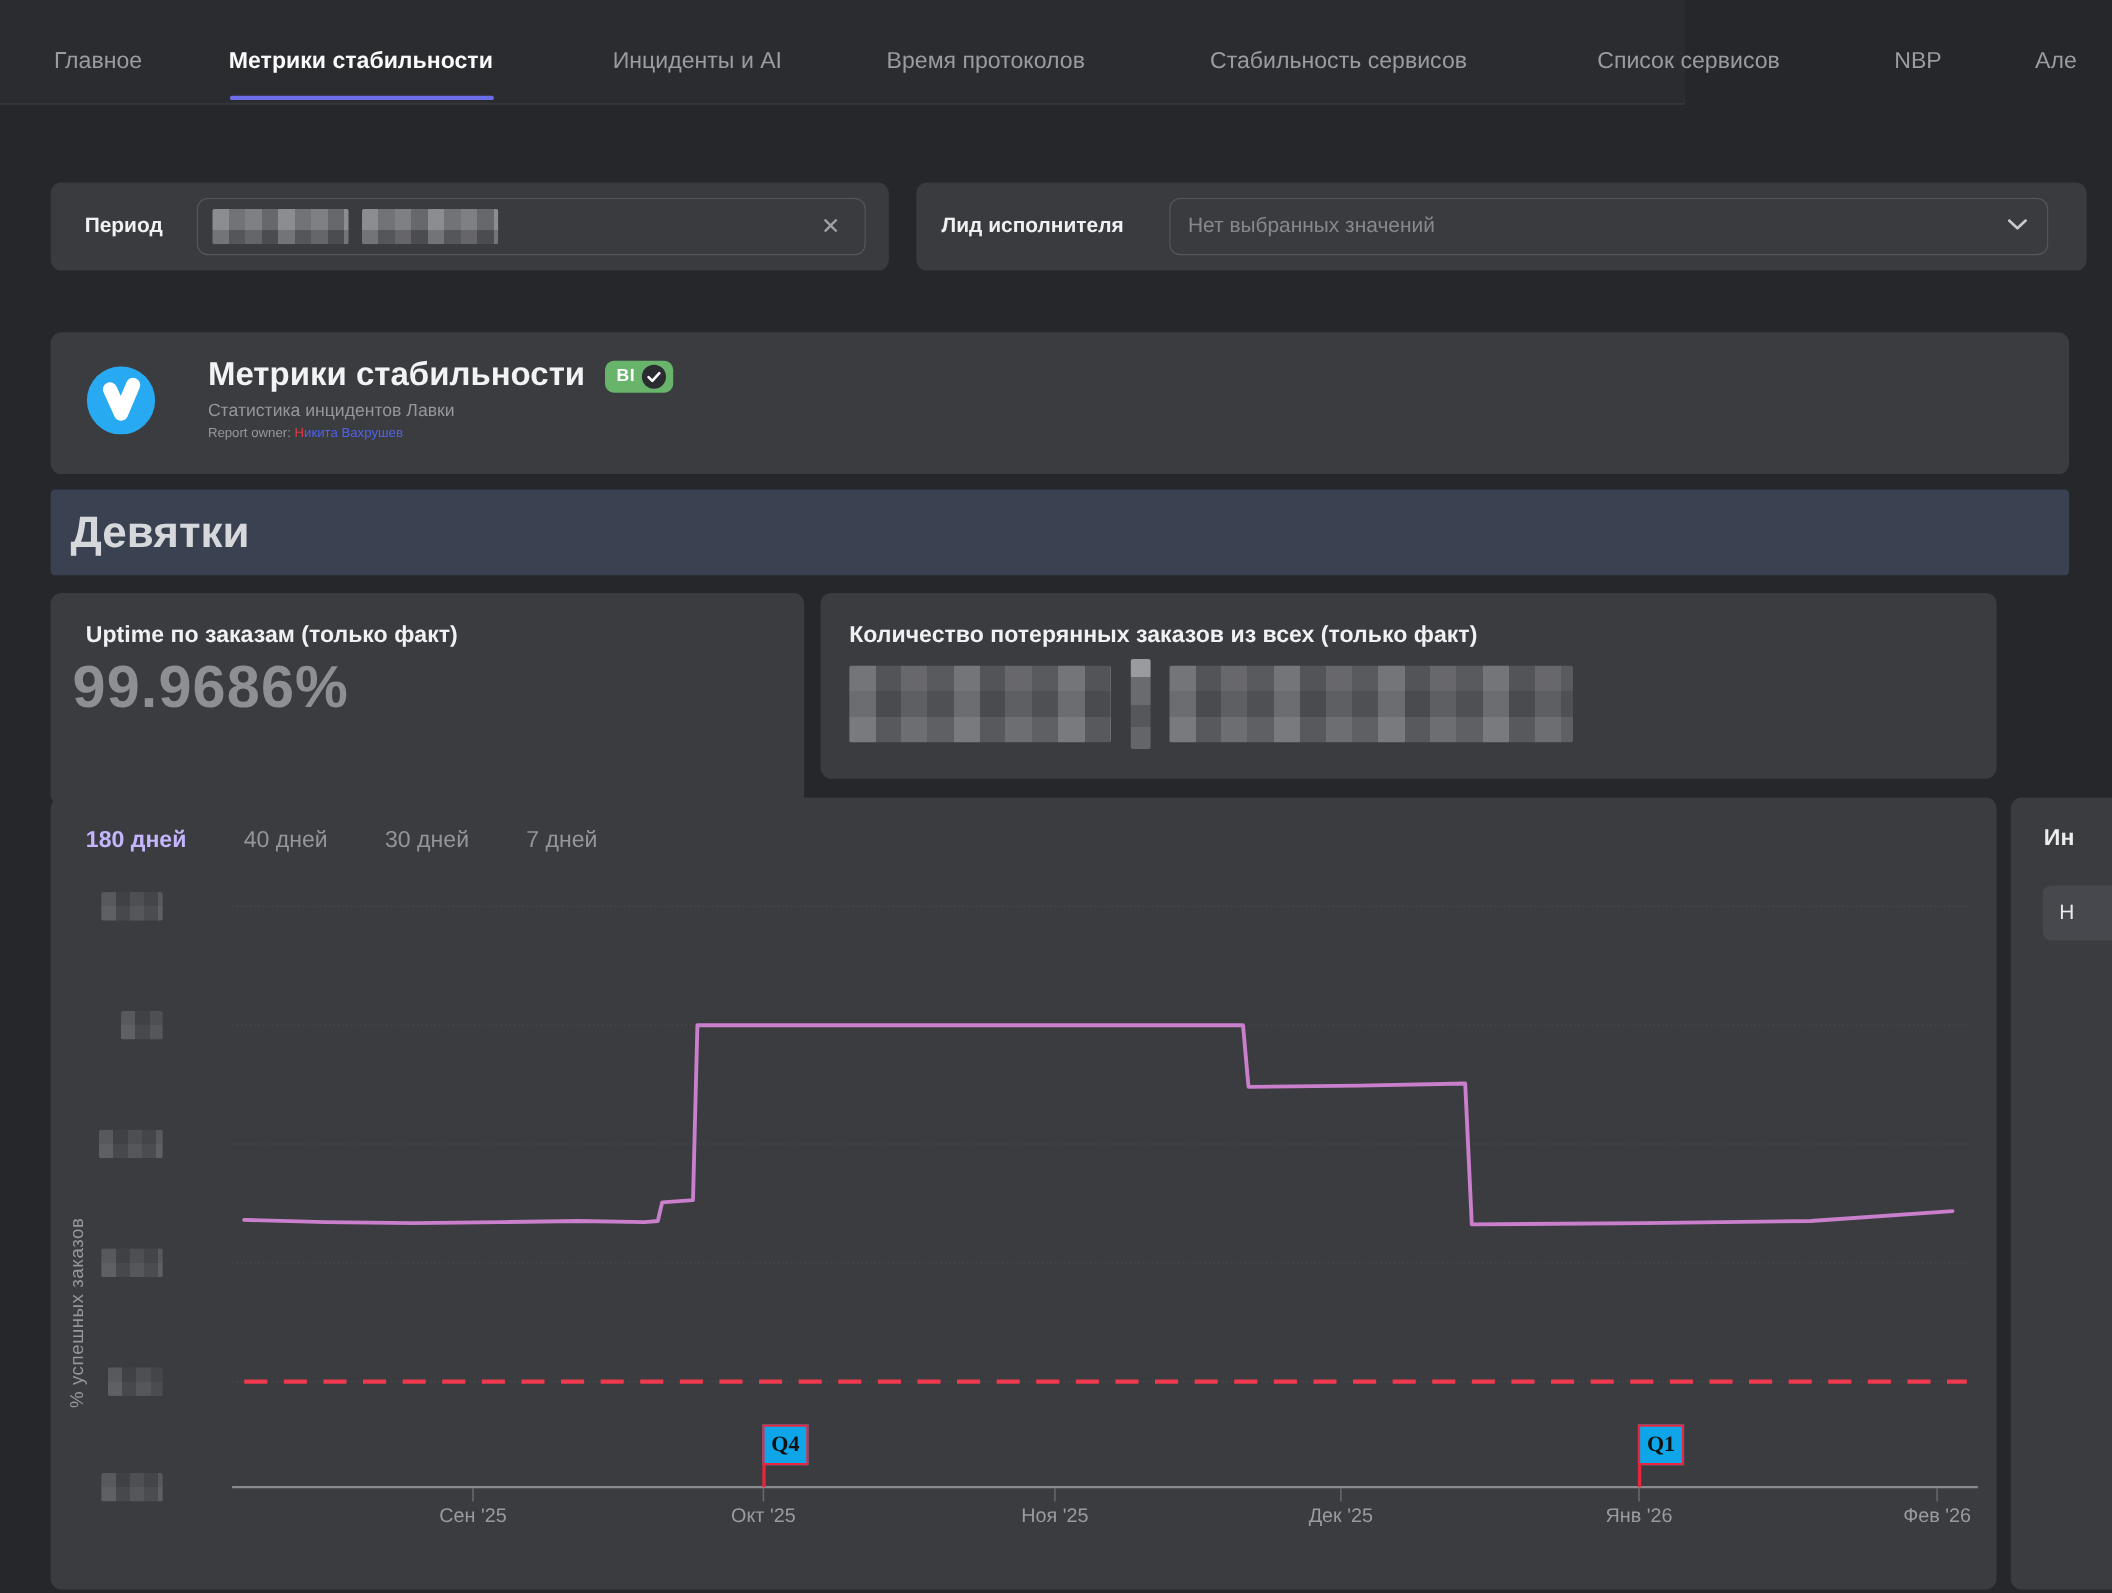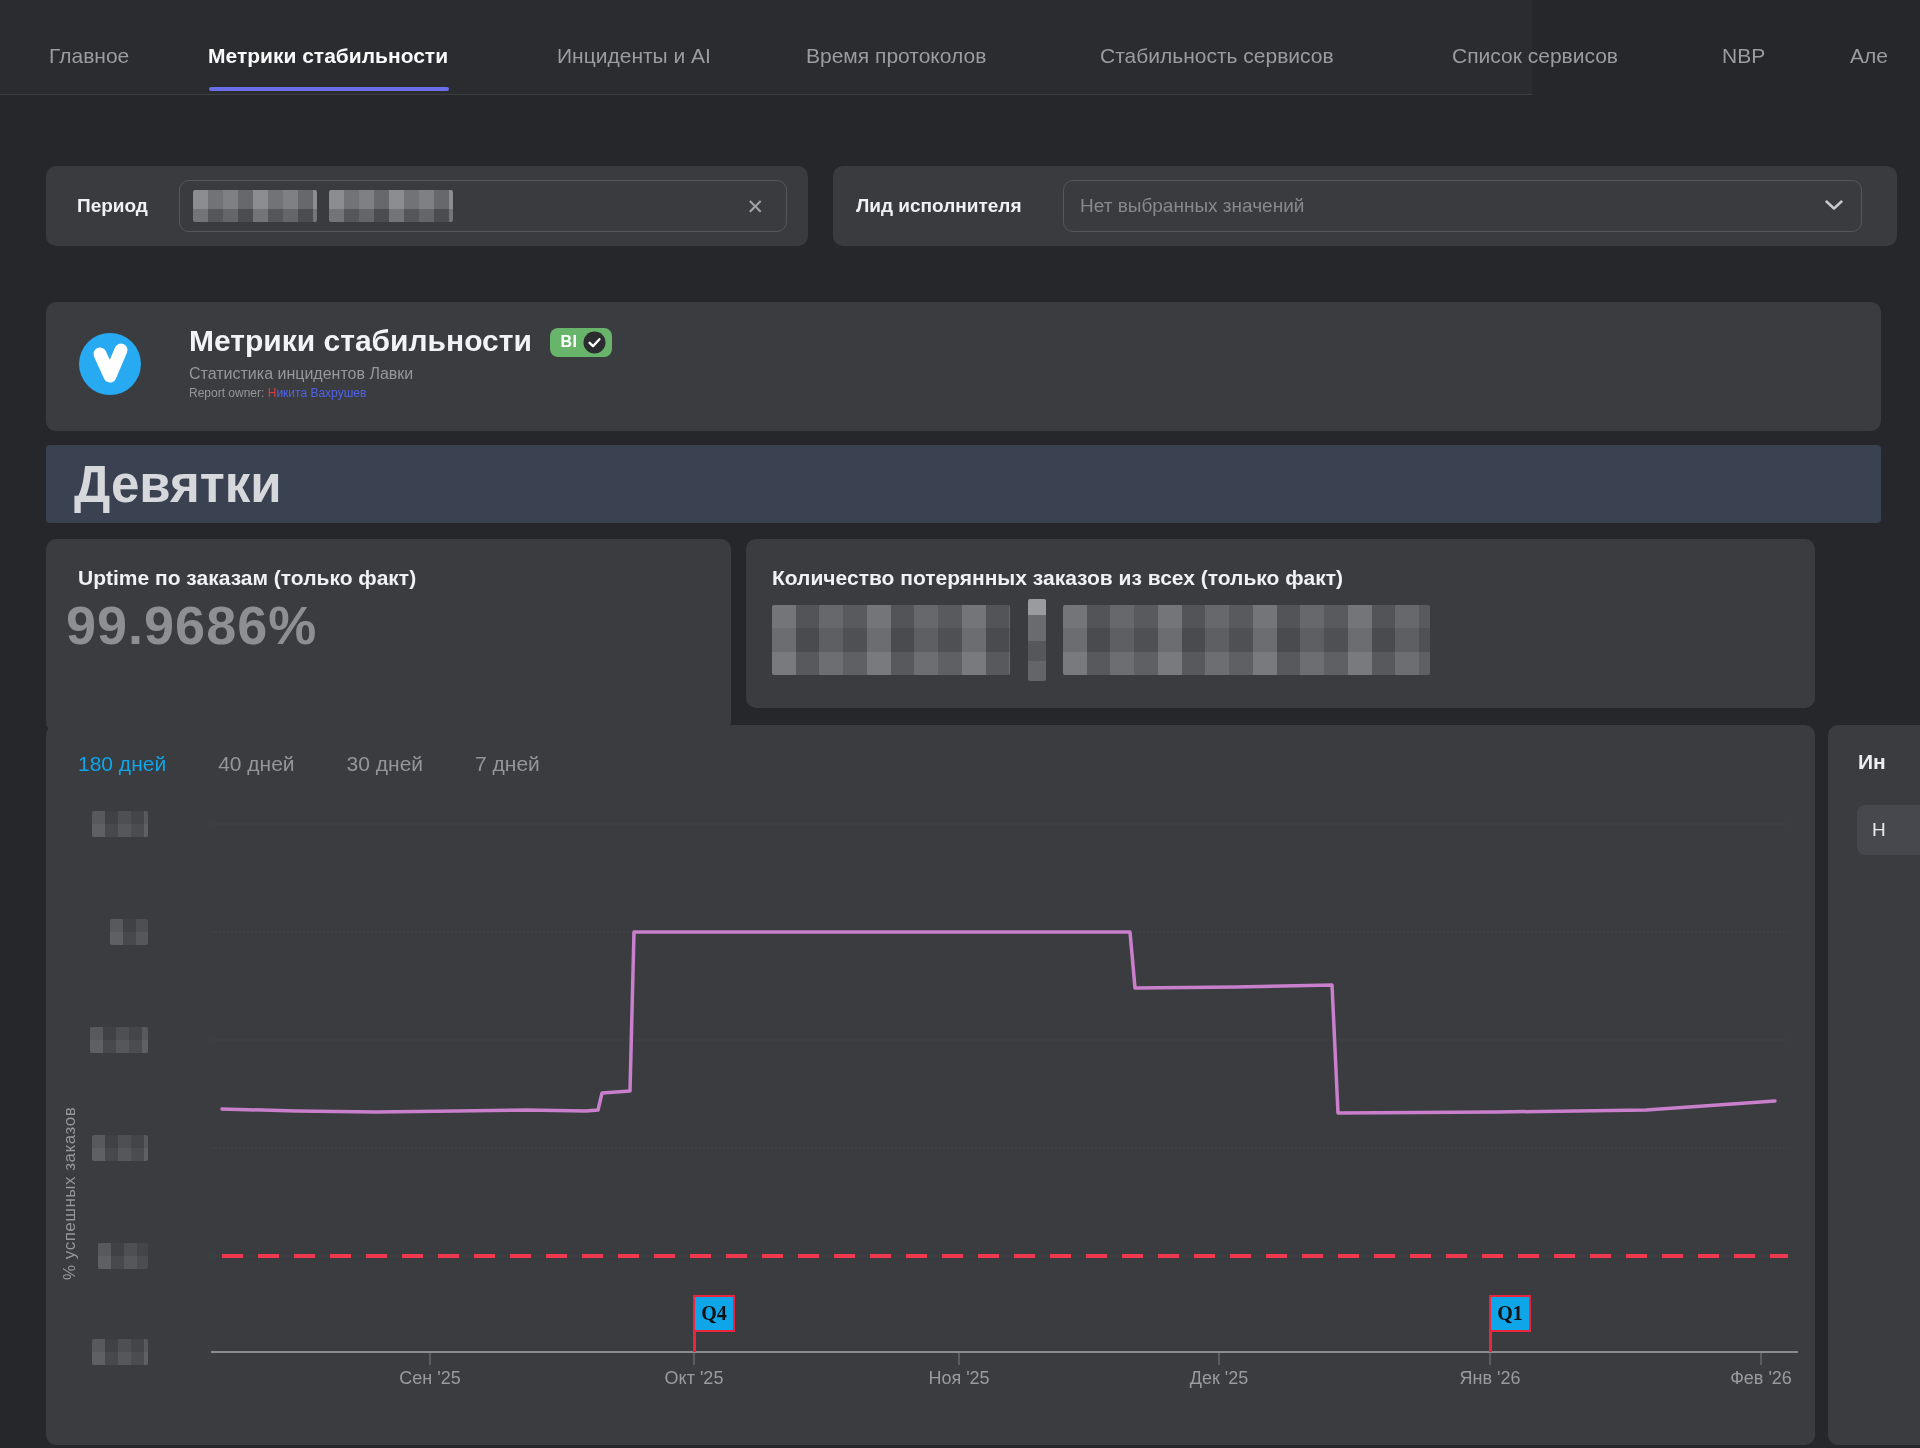"Девятки" .band-title { font-size: 51px -> 40px; padding-left: 28px -> 18px }
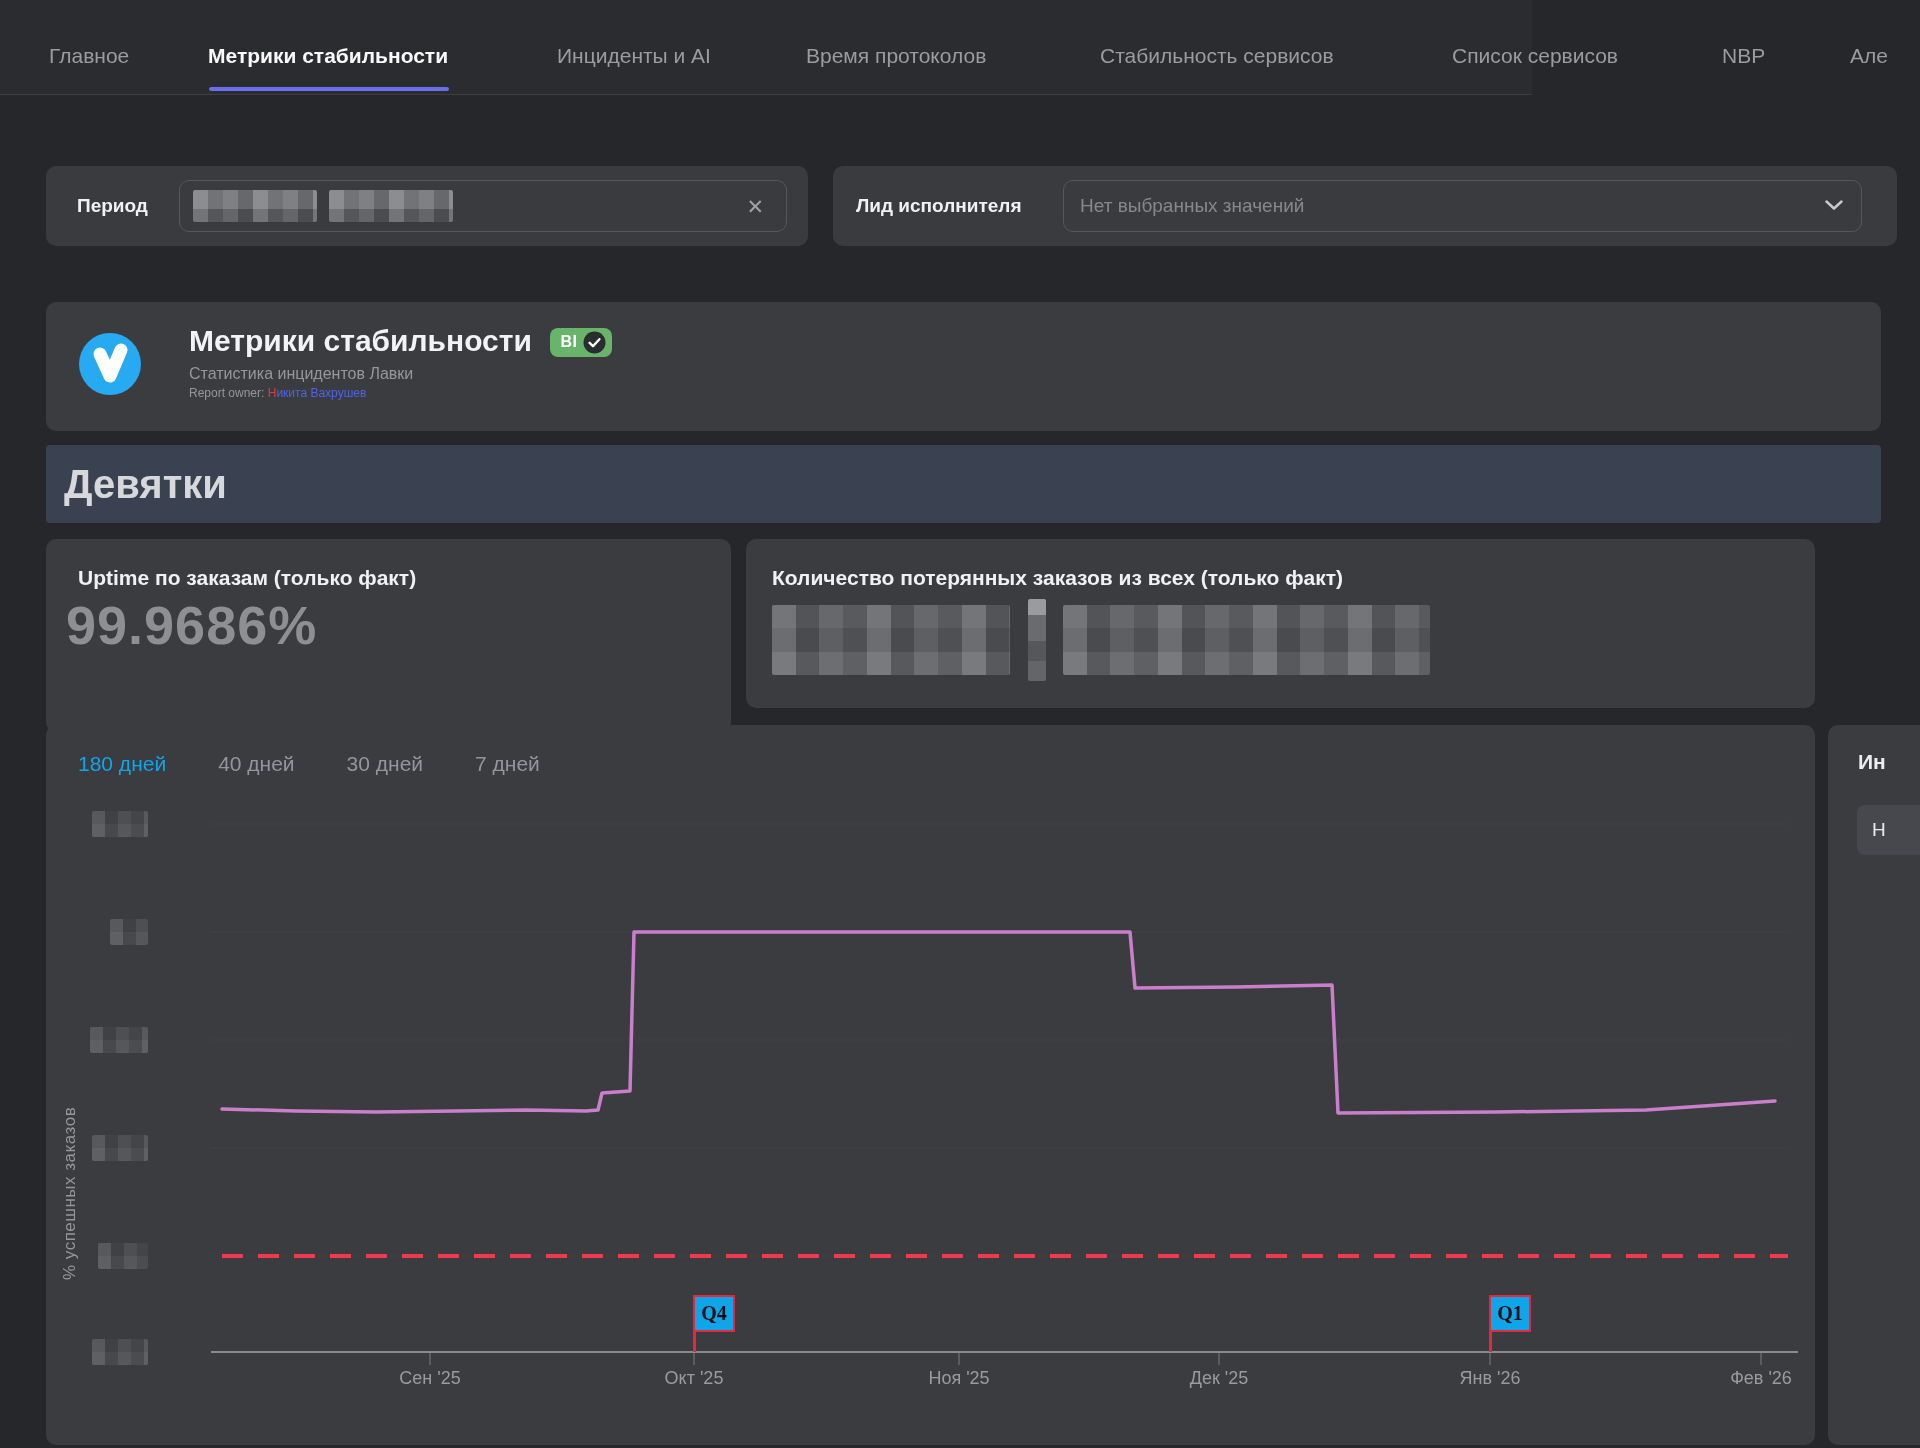"180 дней" .range-tab.active { color: #0ea5e9 -> #c4b5fd; font-weight: 400 -> 700 }
